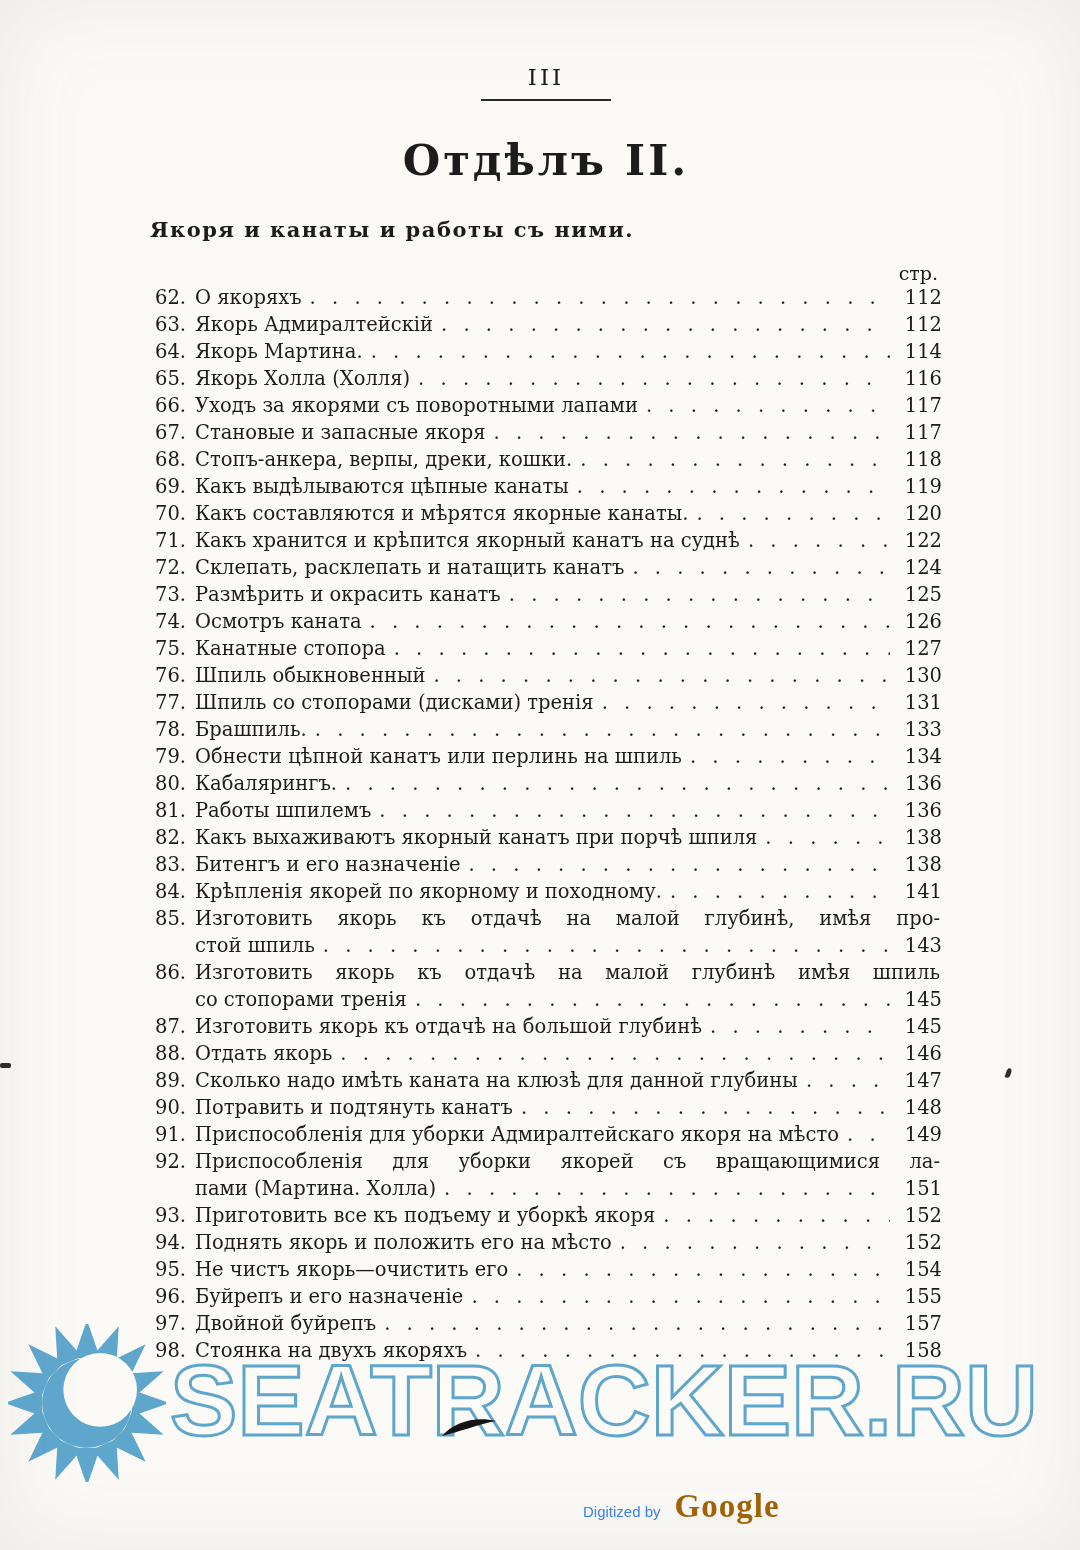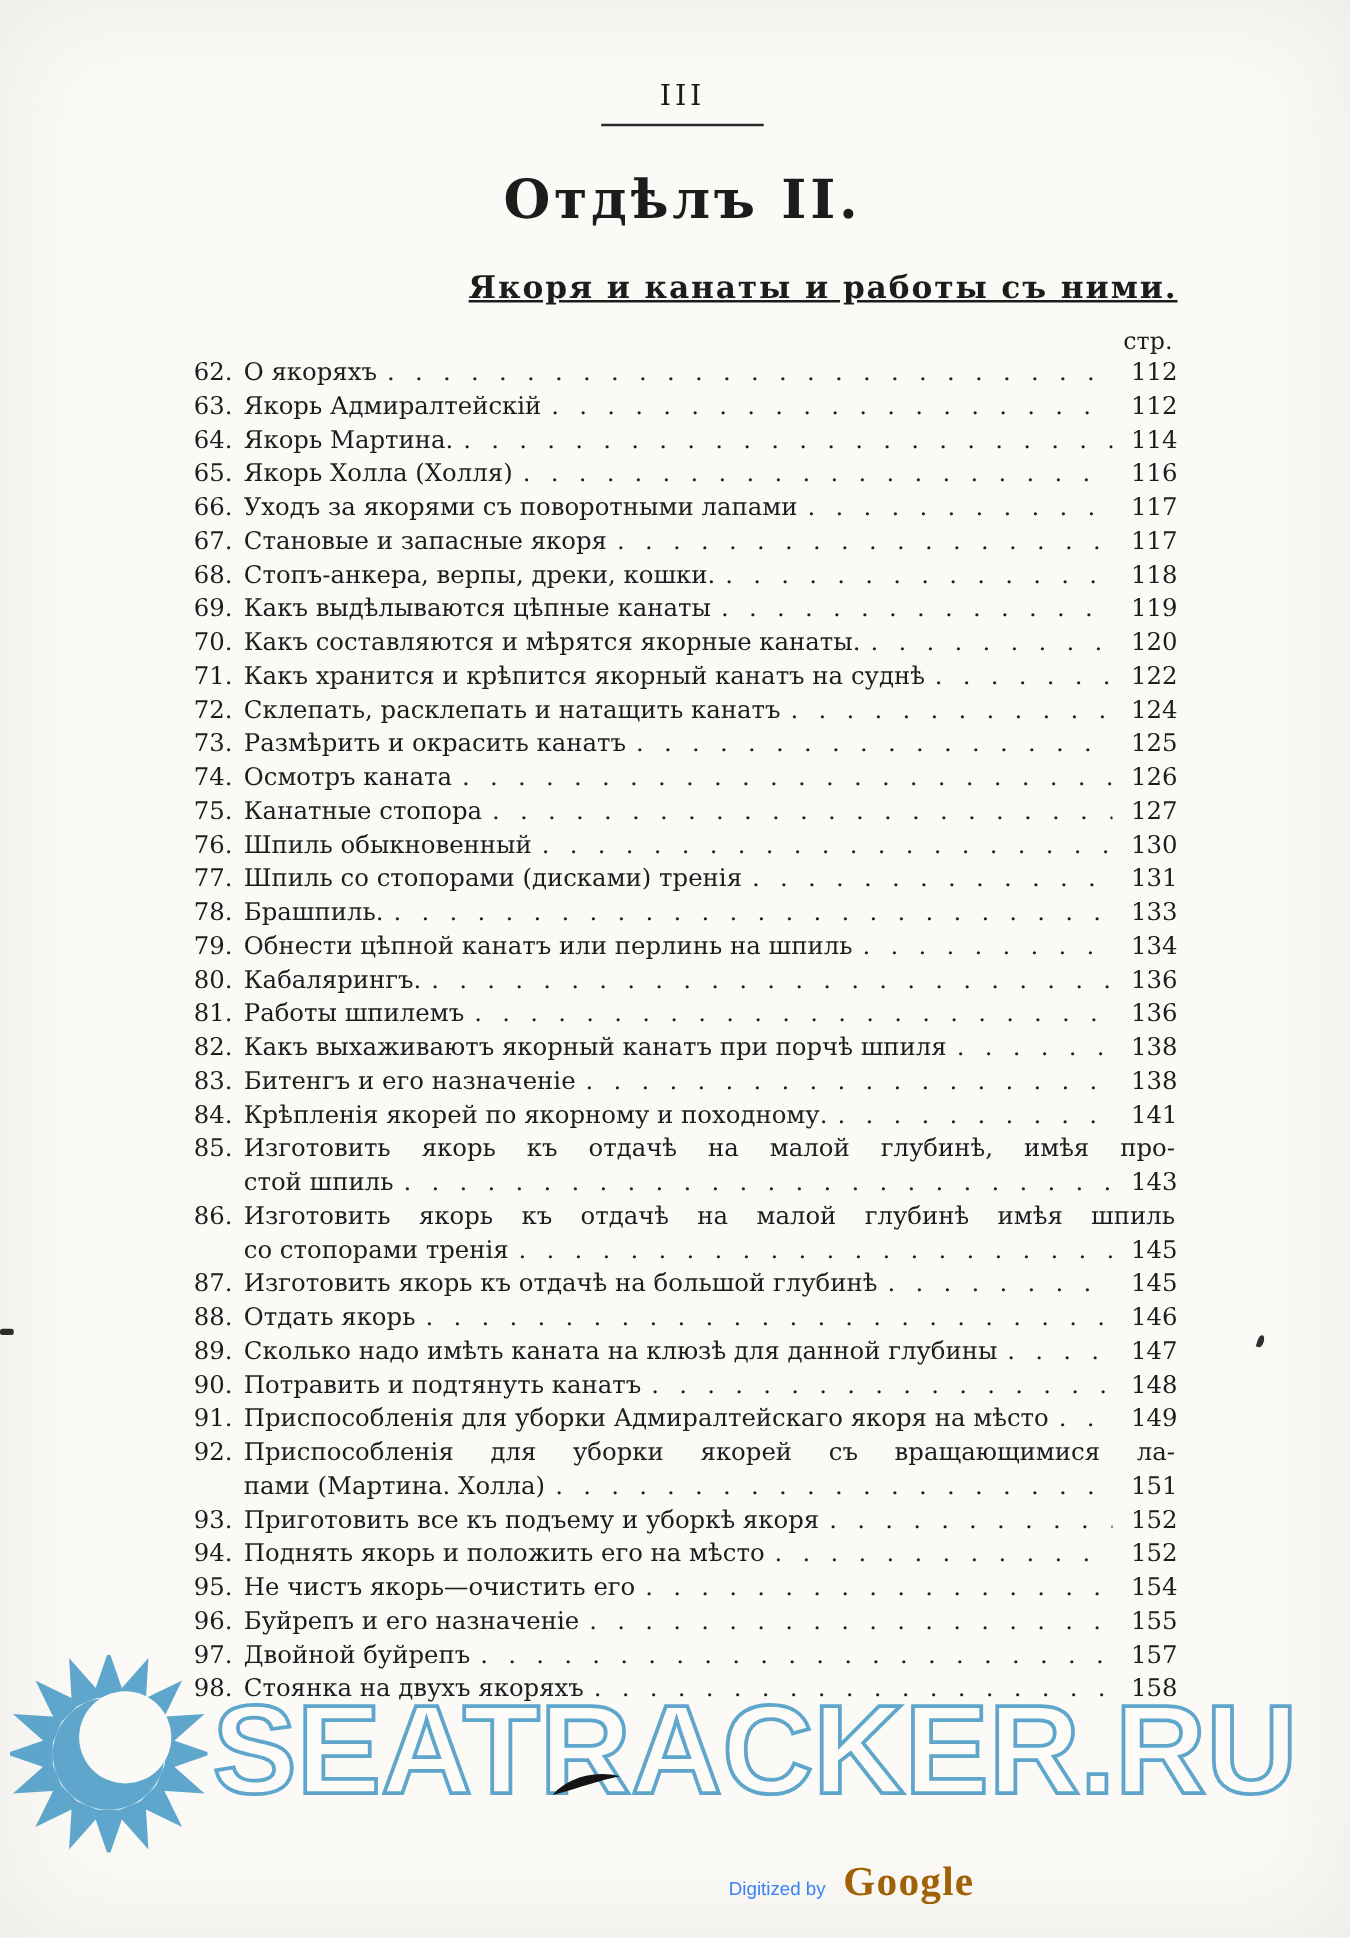"Якоря и канаты и работы" .subtitle { font-size: 25px -> 21px; text-align: right -> left; text-decoration: underline -> none }
